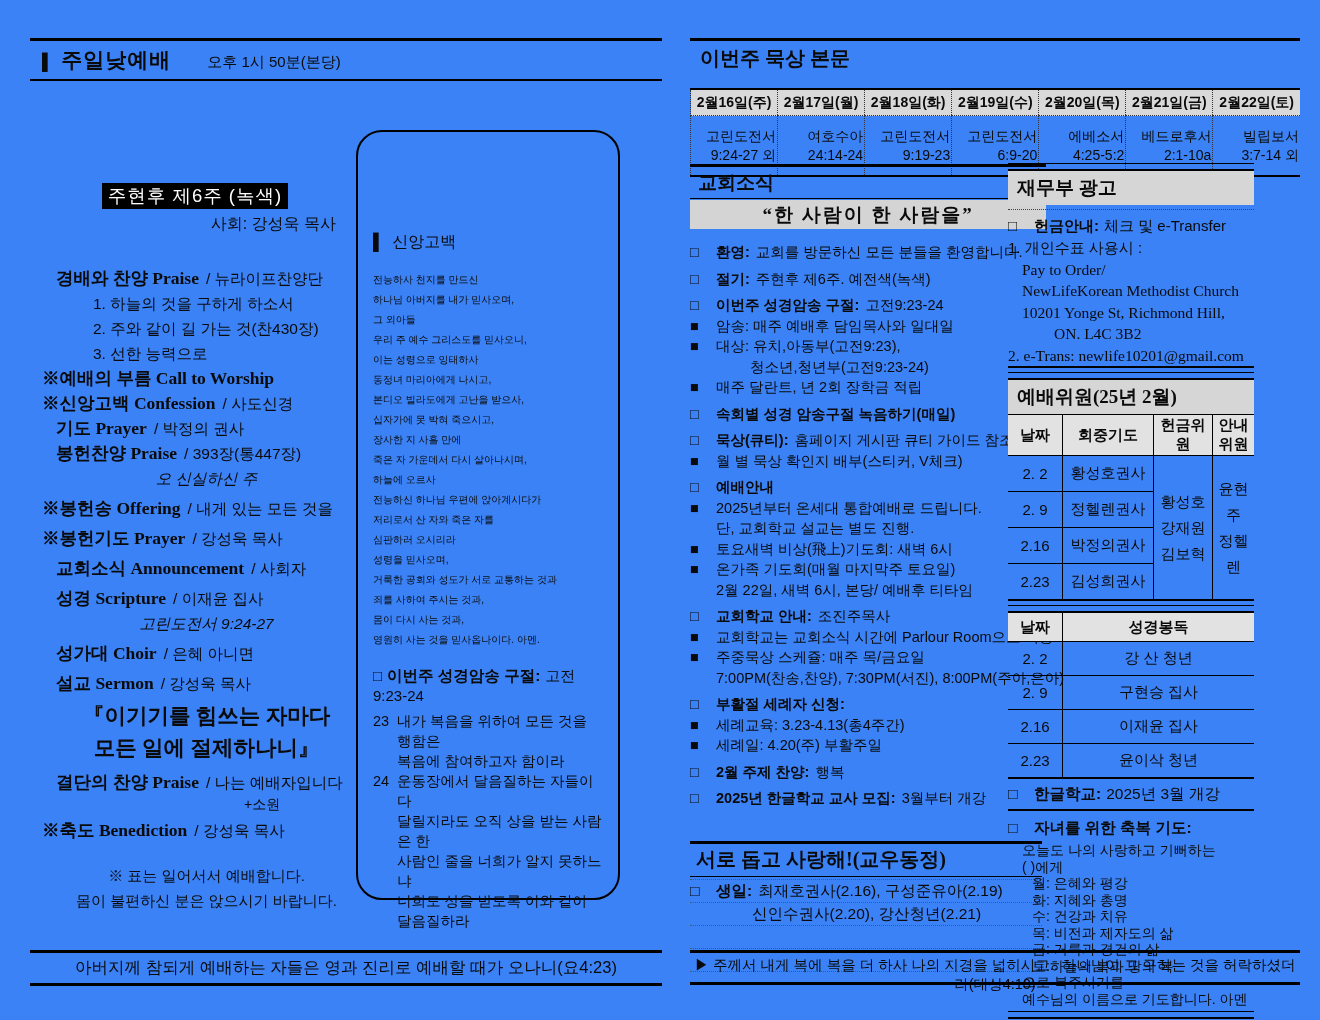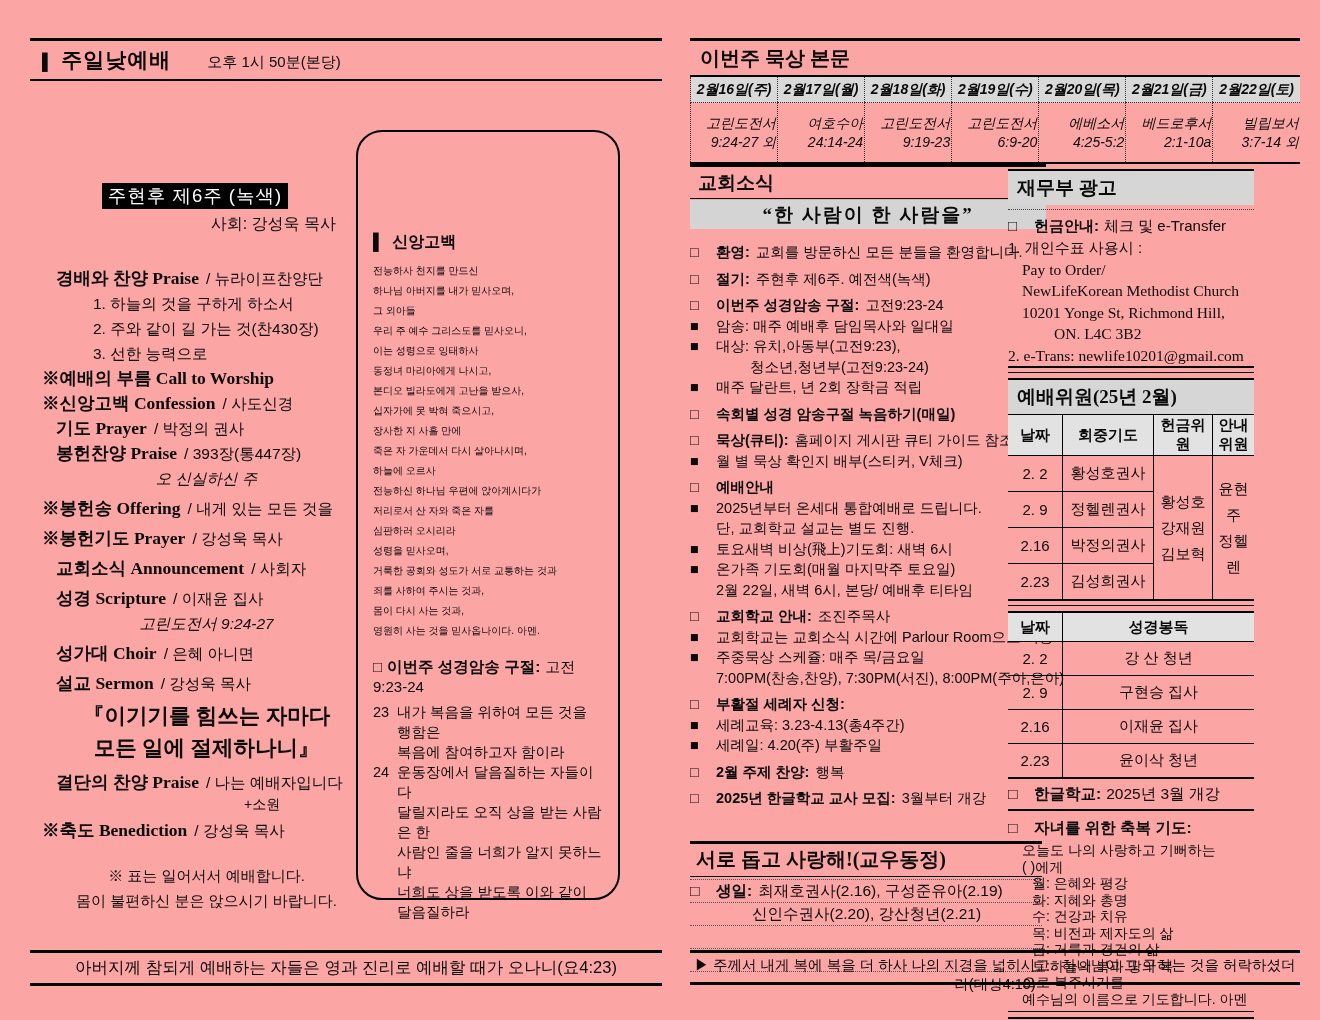"주일낮예배" #root { background: #fca5a5 -> #3b82f6 }
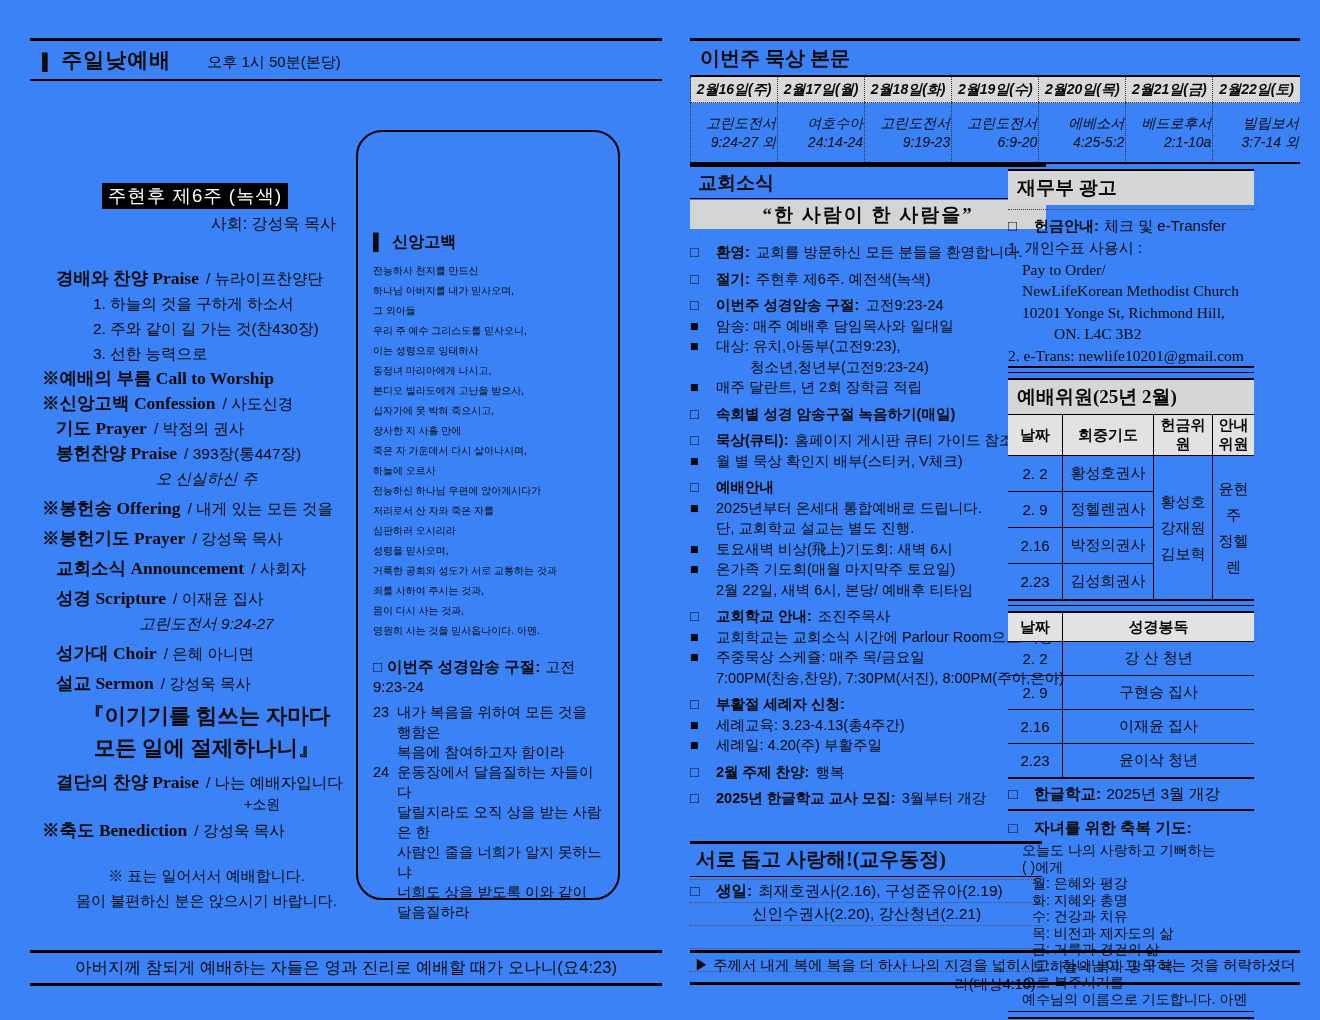"2월16일(주)" .mtable { font-style: italic -> none; top: 75px -> 88px }
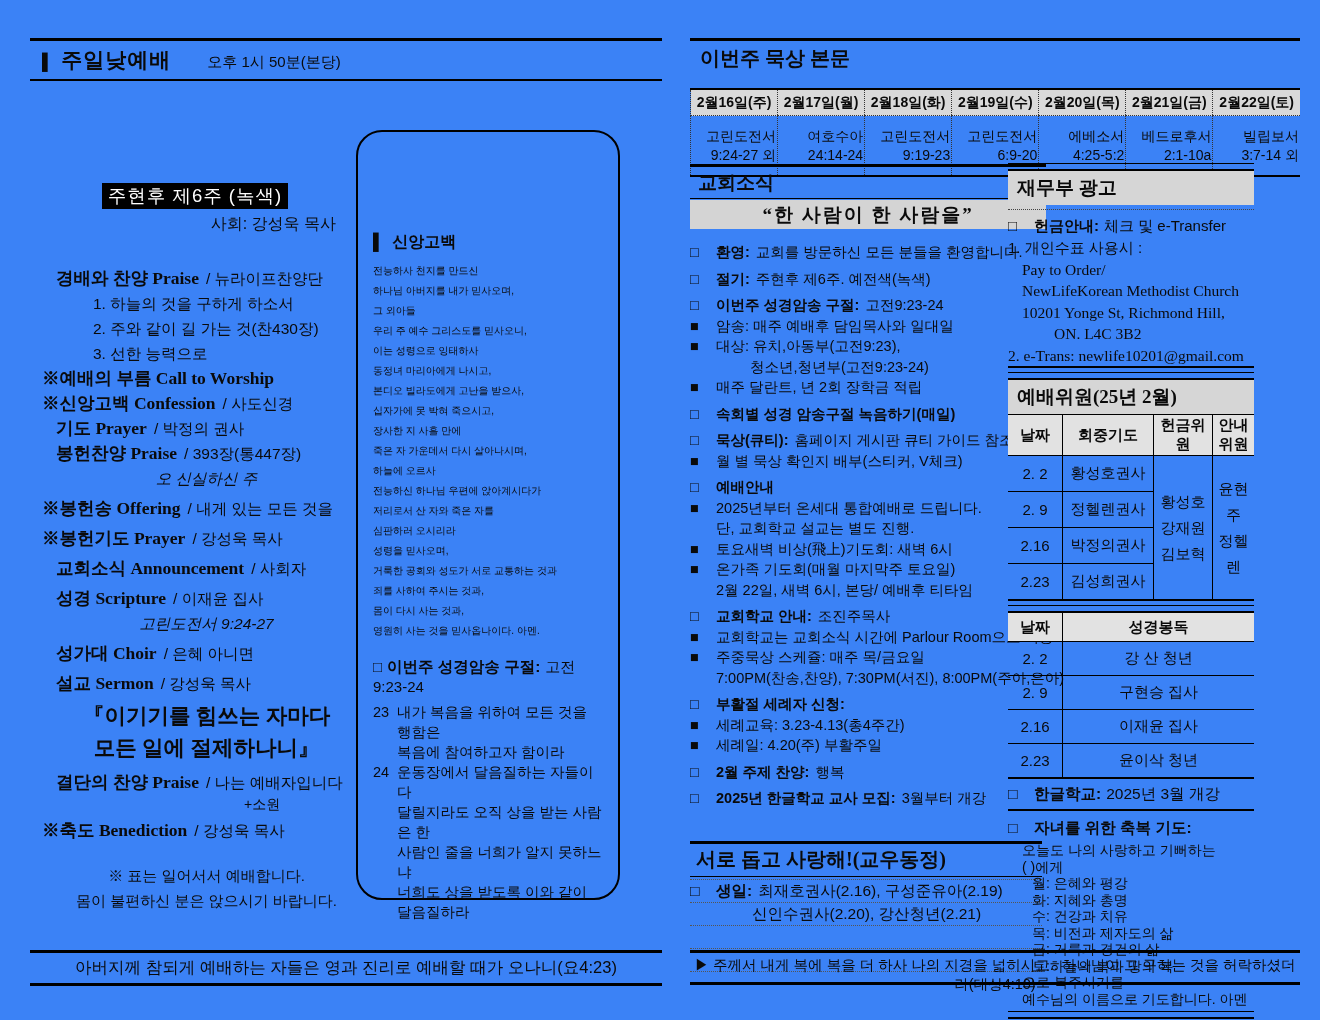"신앙고백" .cb-title { font-weight: bold -> normal; margin-bottom: 8px -> 17px }
